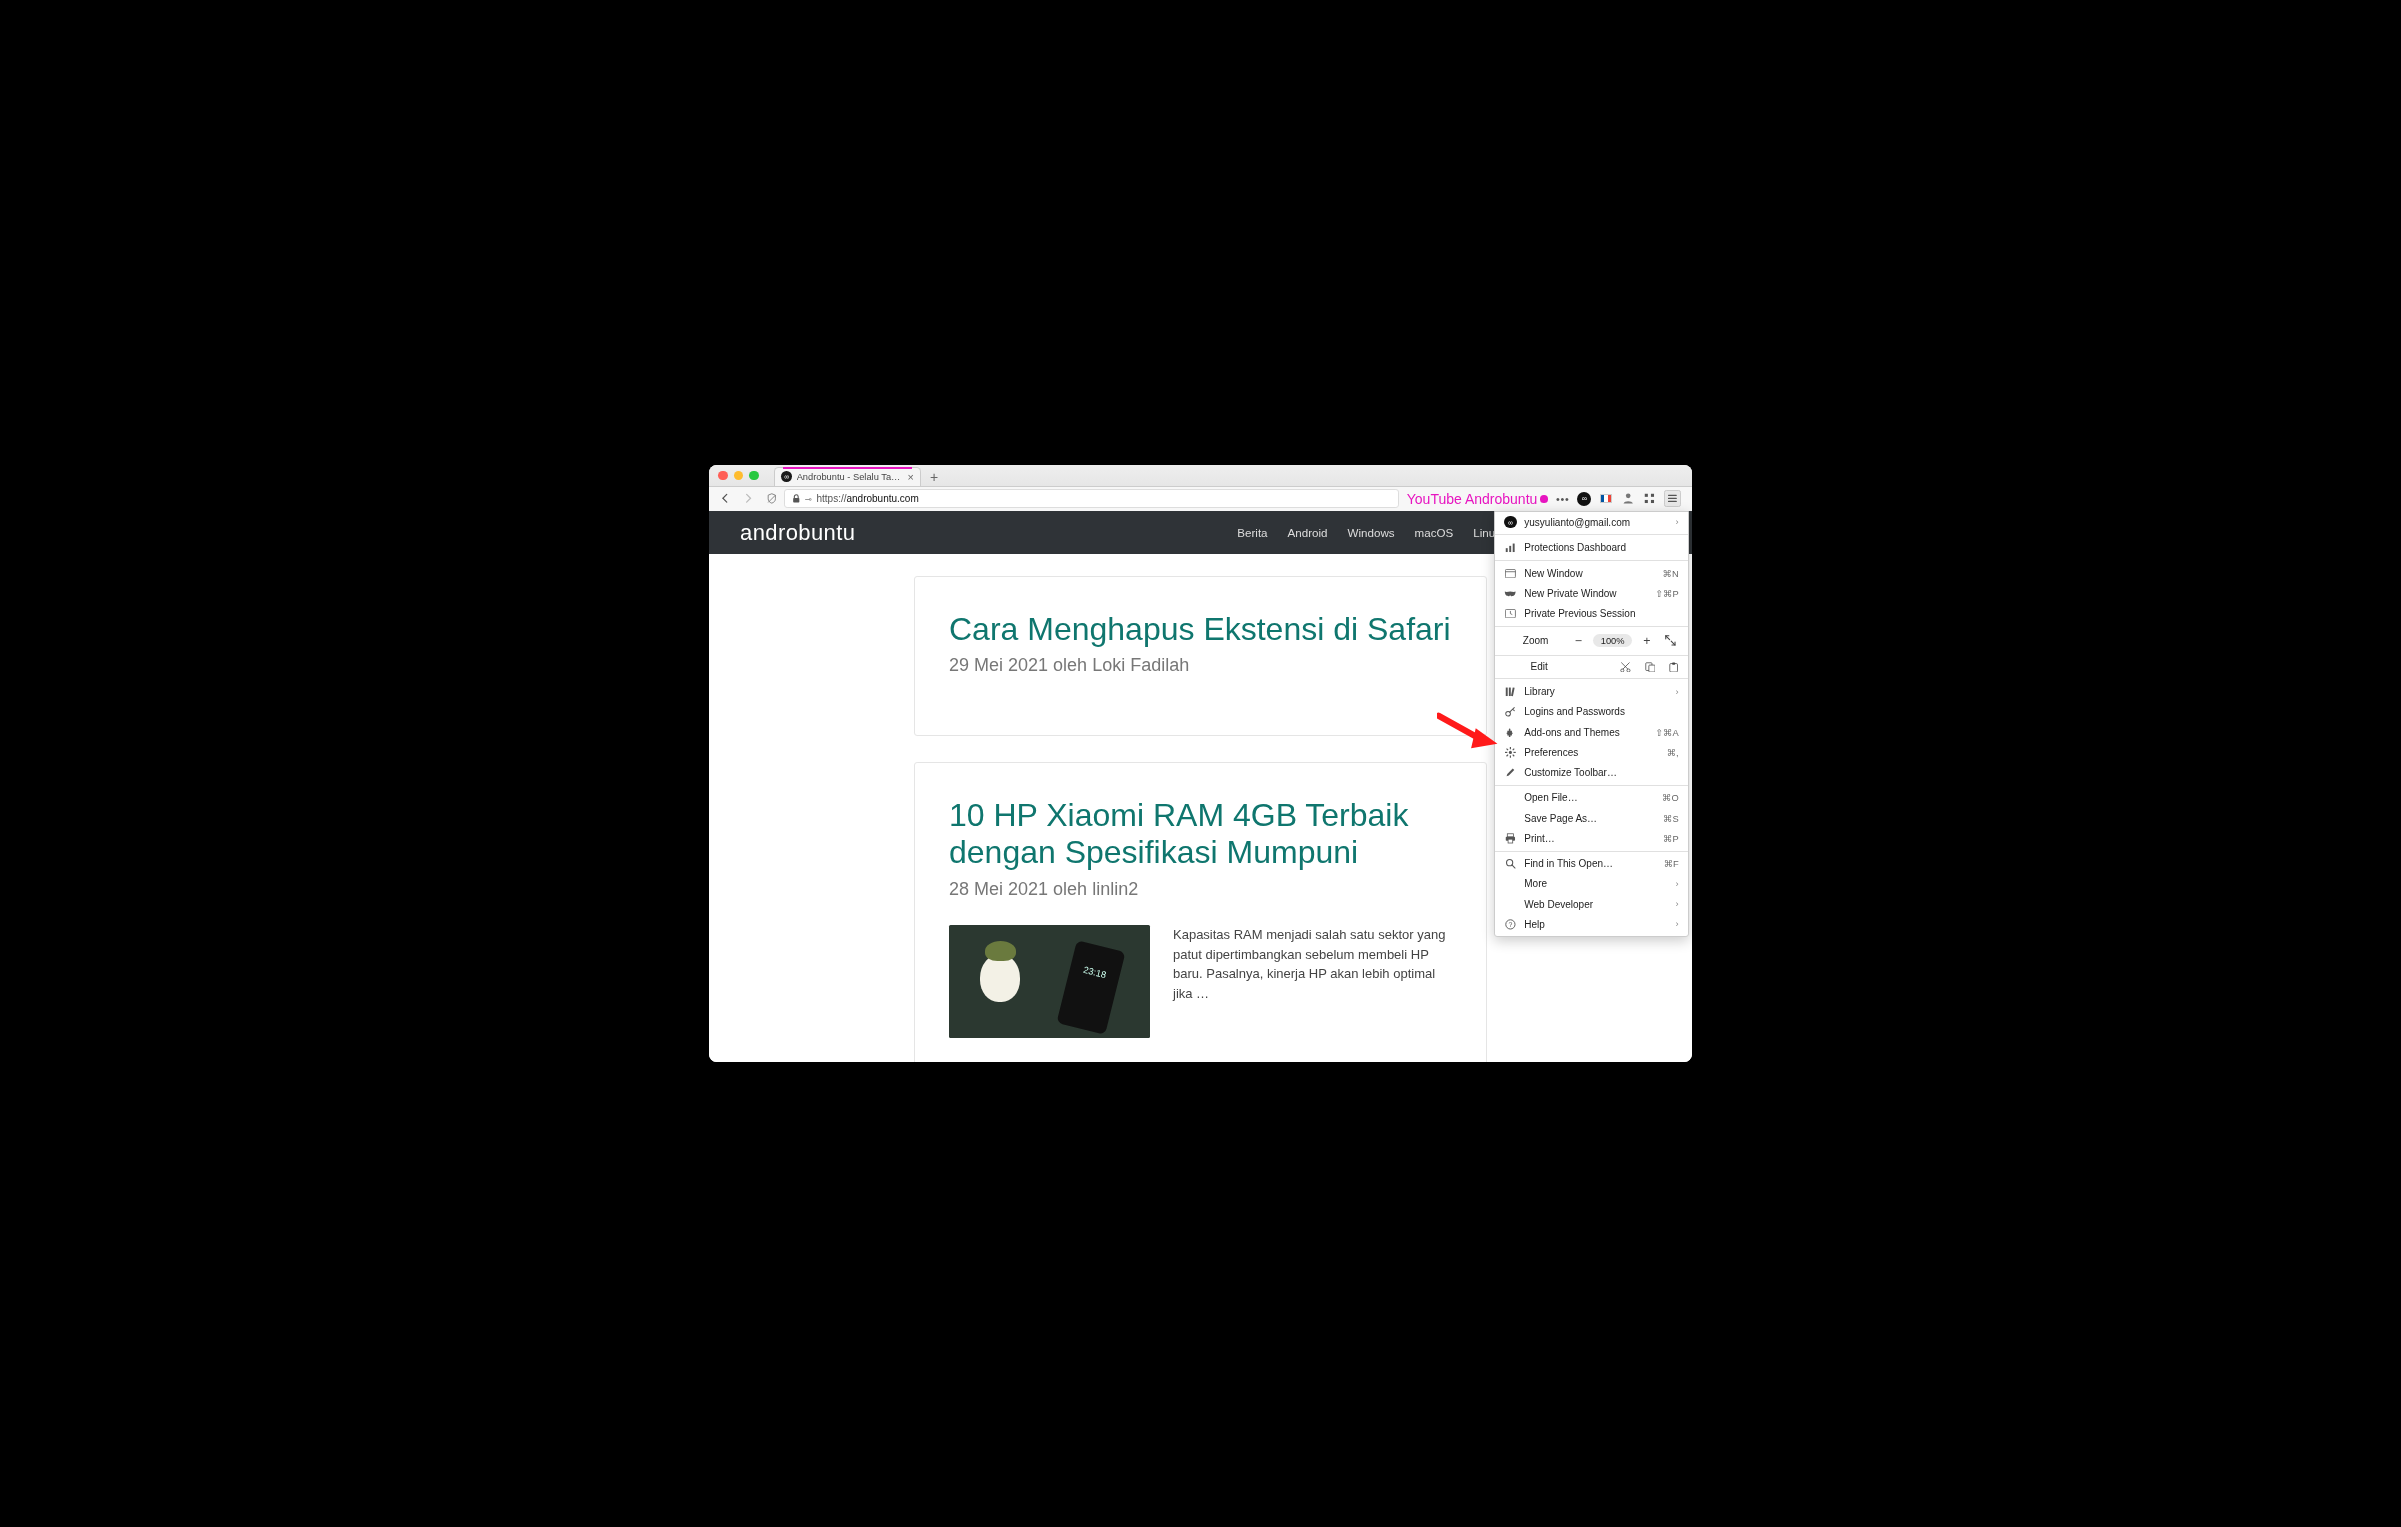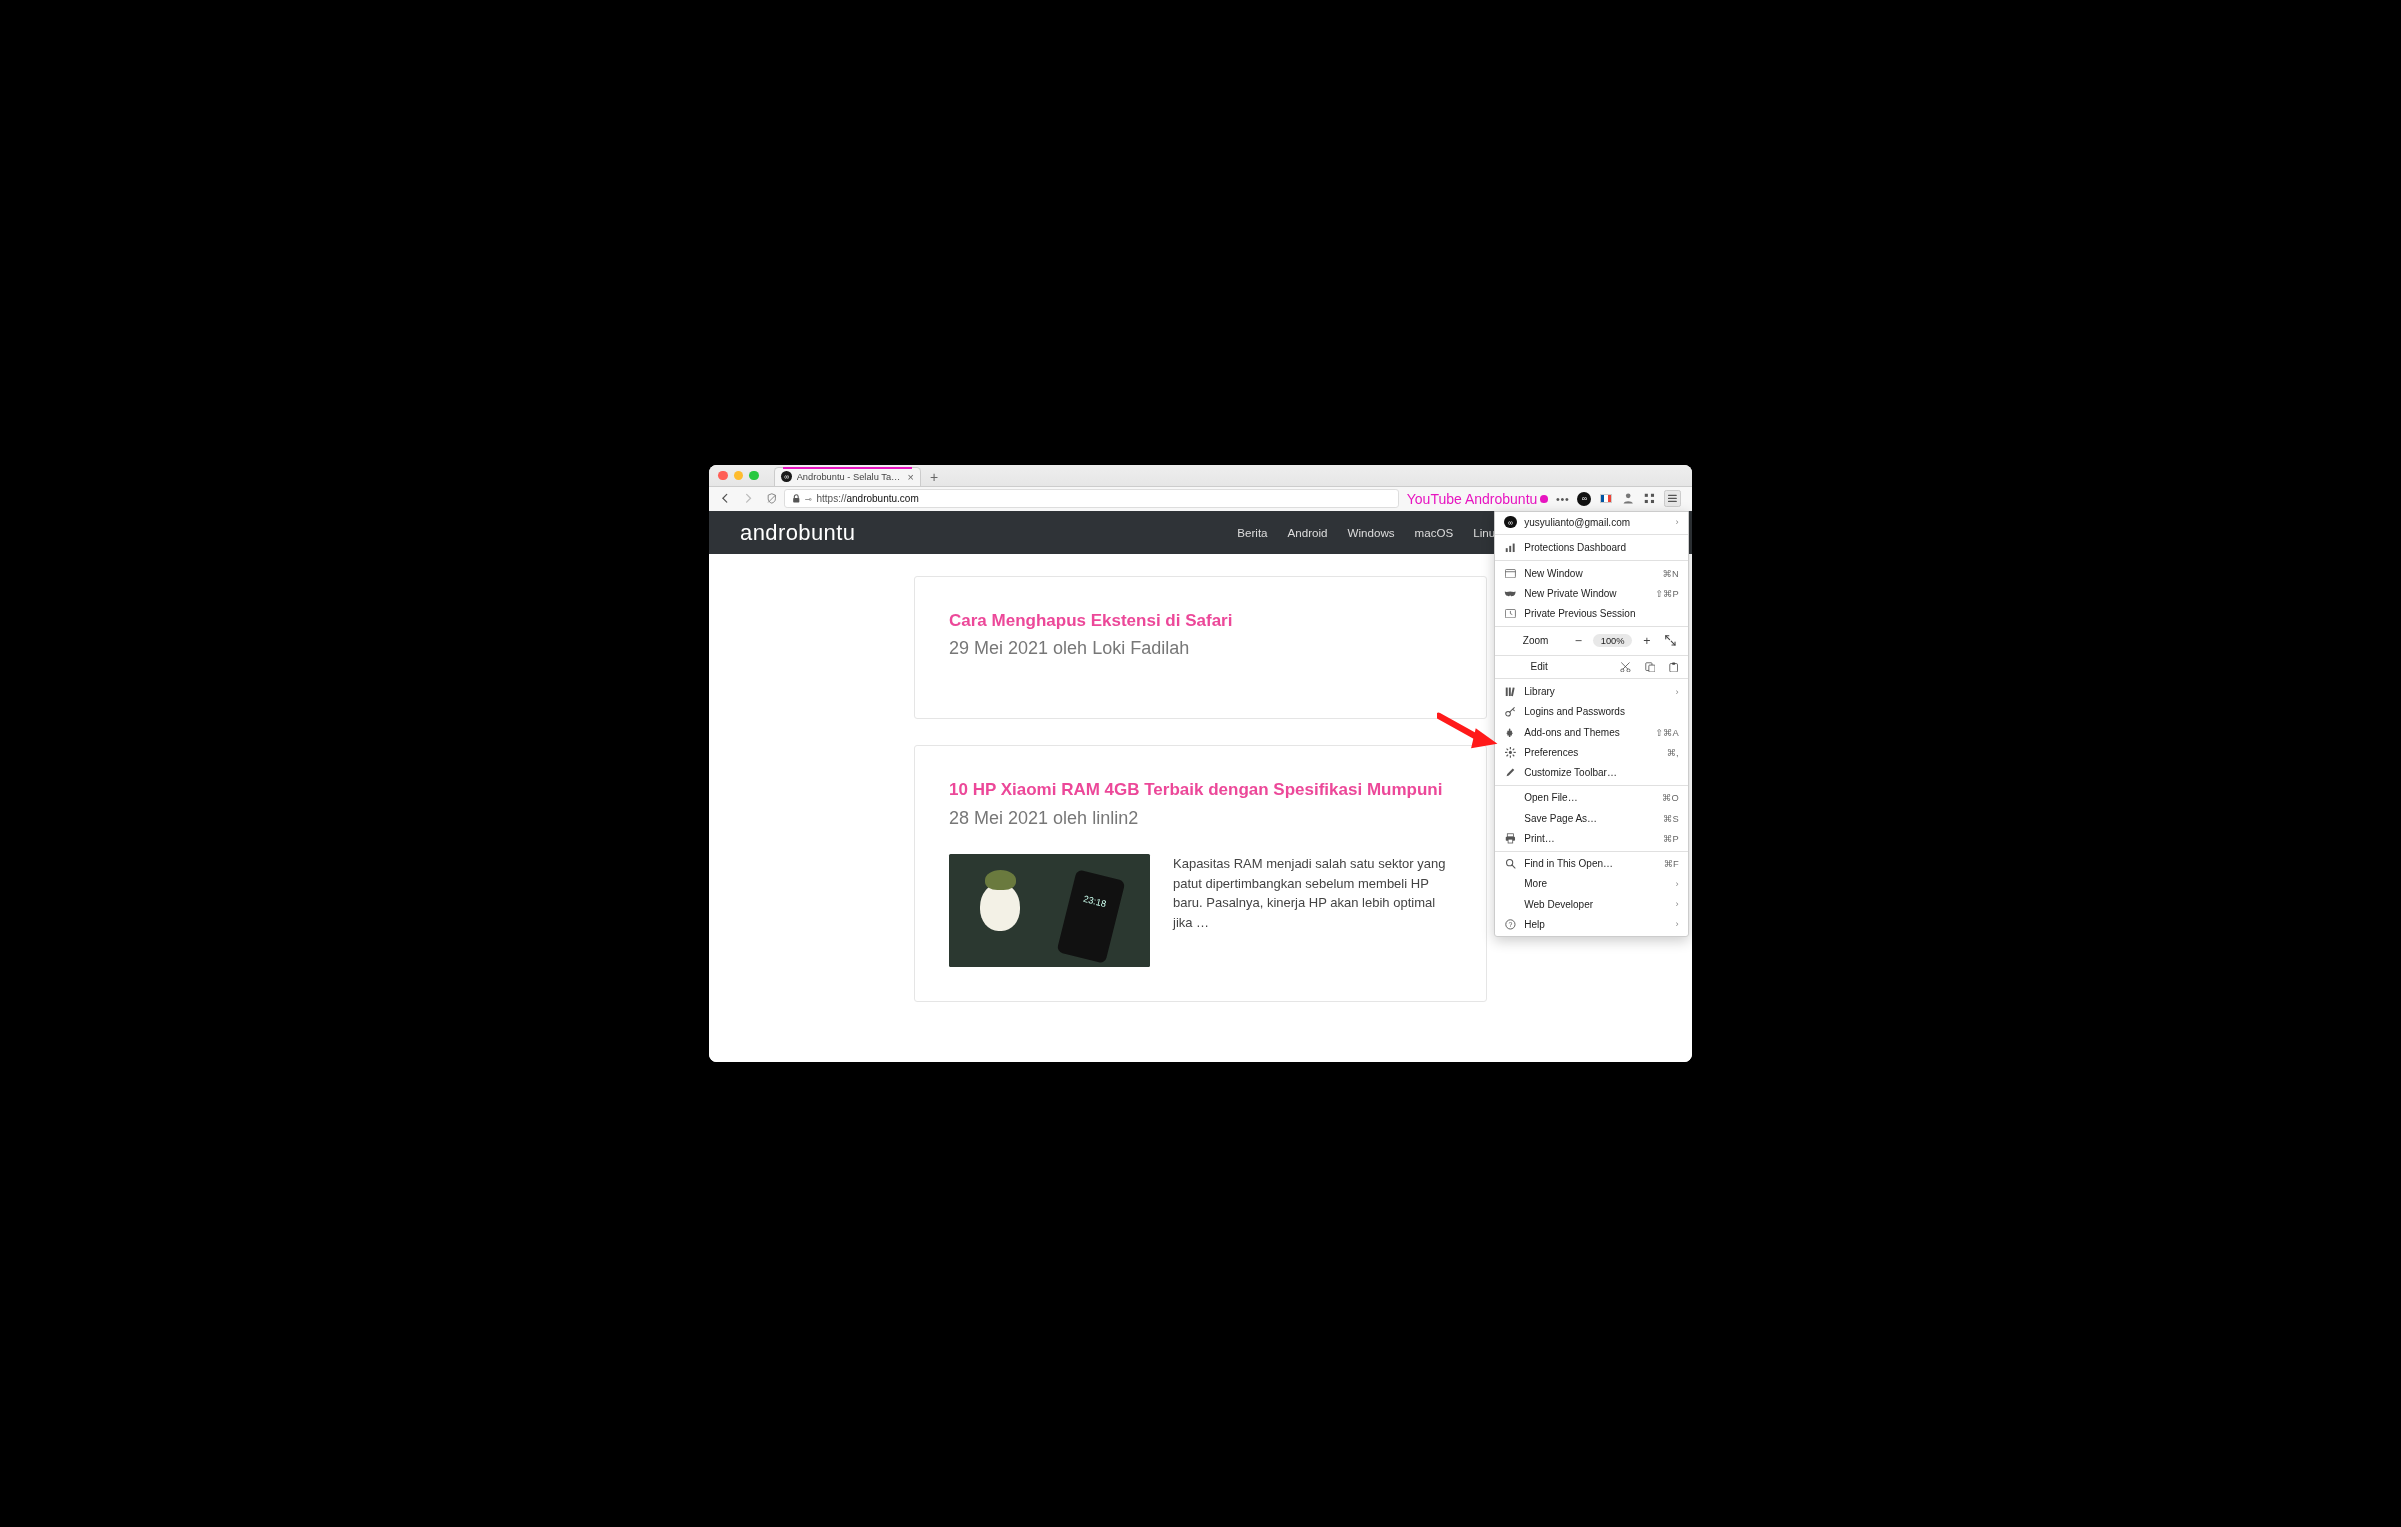"Cara Menghapus Ekstensi di Safari" .card h2 { color: #ec4899 -> #0f766e; font-size: 17px -> 32px; font-weight: 700 -> 400 }
